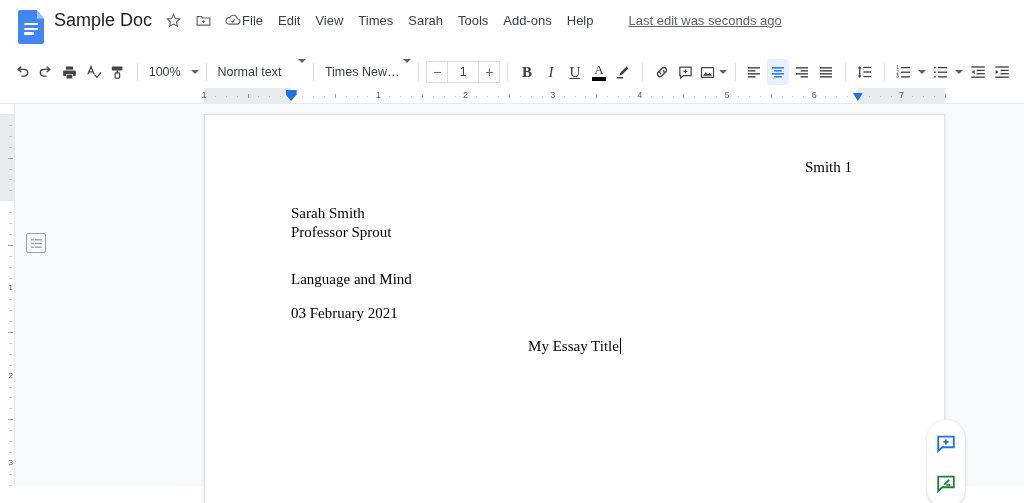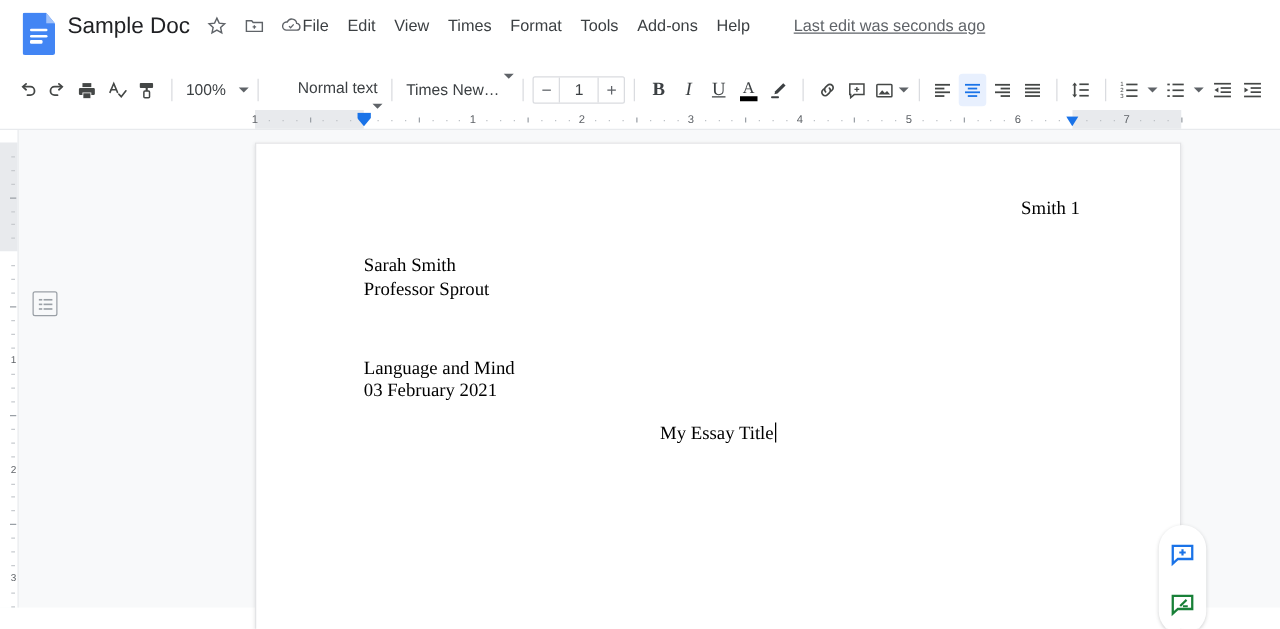"Format" span.menu-item { text: Format -> Sarah }
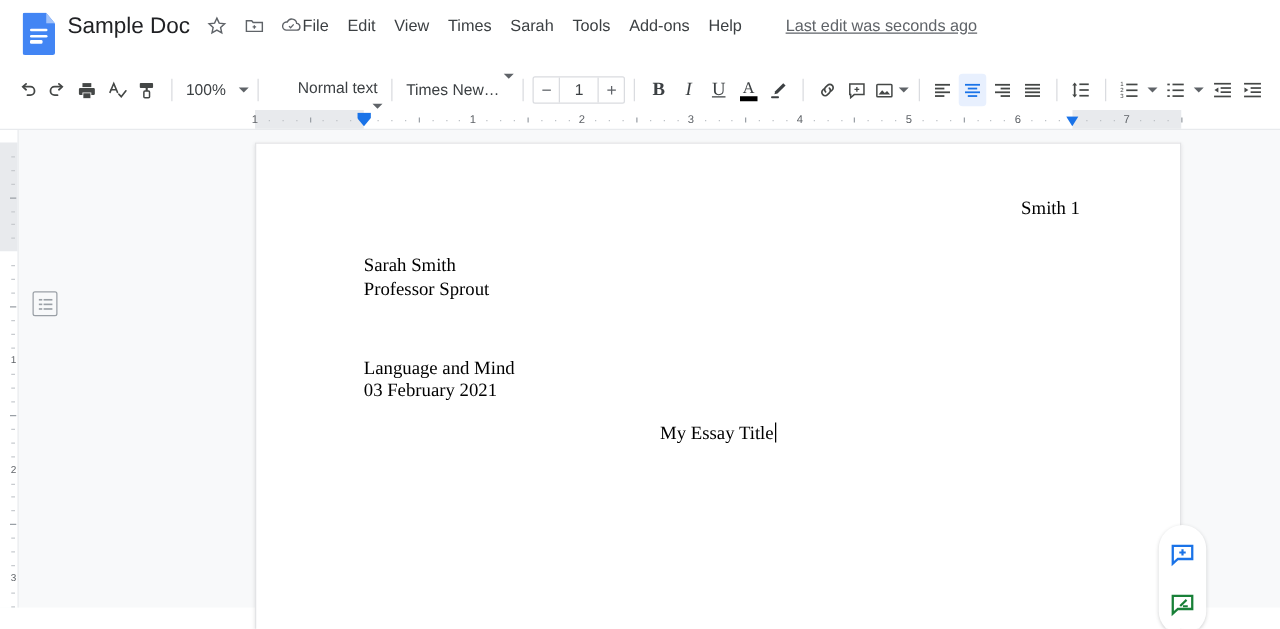"Normal text" .style-box { align-items: flex-end -> flex-start; flex-direction: column -> none }
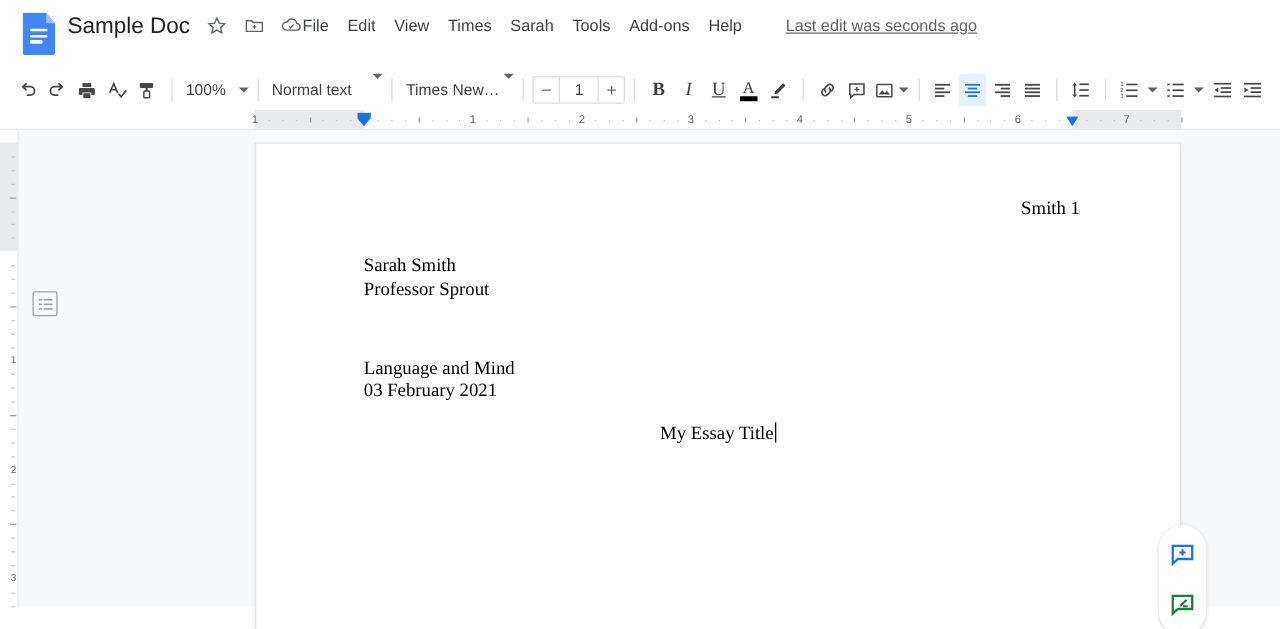"Smith 1" .page-header { right: 80px -> 92px }
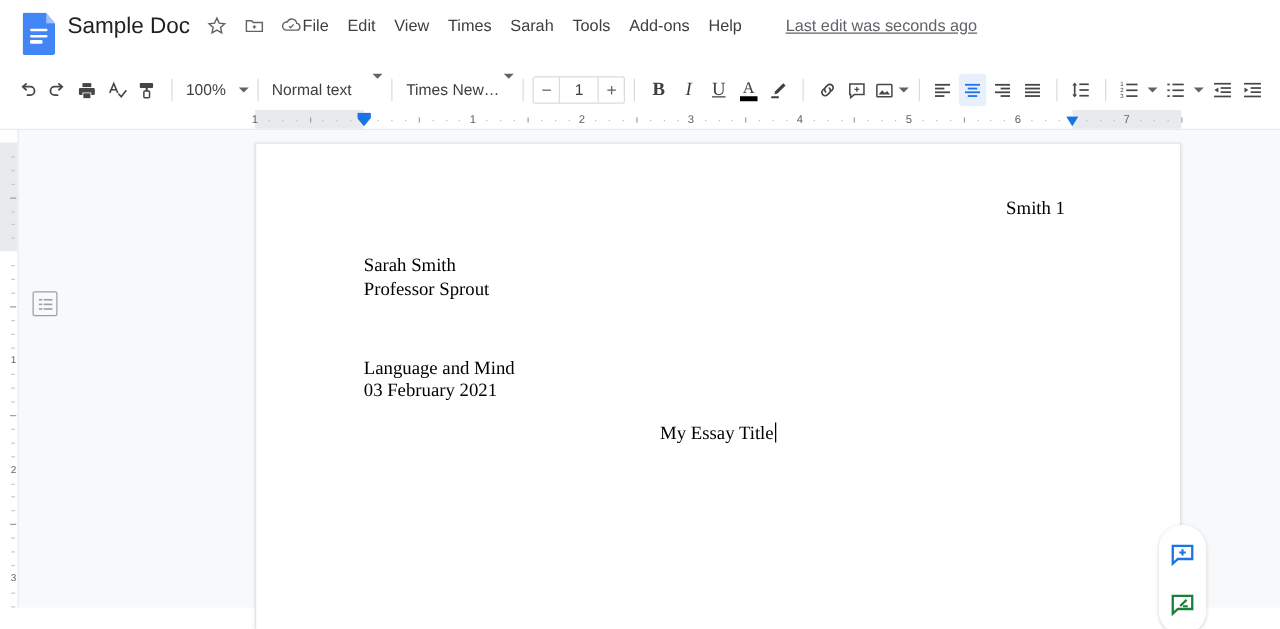"Language and Mind" div.doc-text { top: 172px -> 156px }
